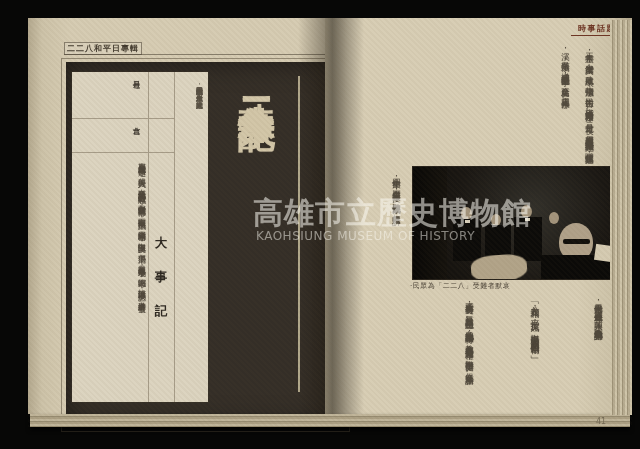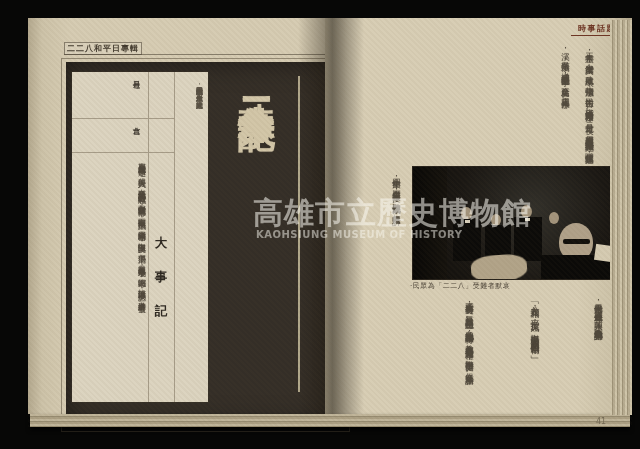"KAOHSIUNG MUSEUM OF HISTORY" #wm-en { font-size: 10px -> 12px; font-weight: bold -> normal }
